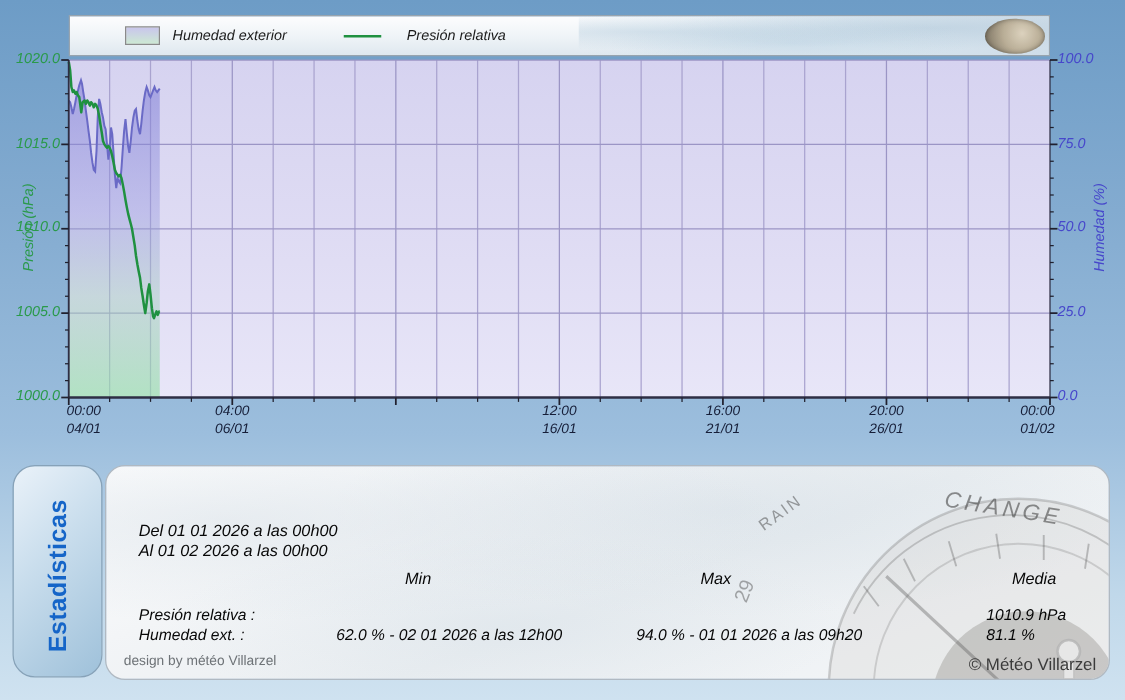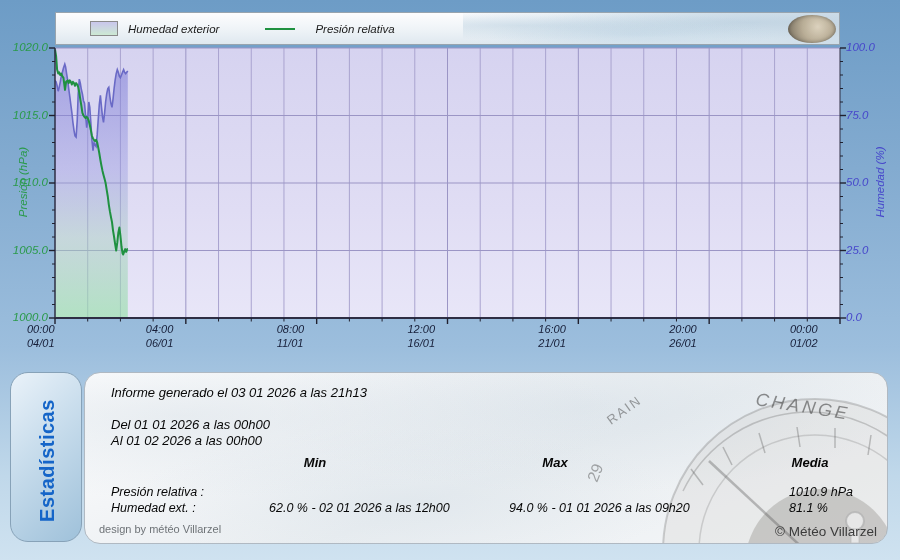"Humedad exterior" .legend-items { padding-left: 34px -> 44px }
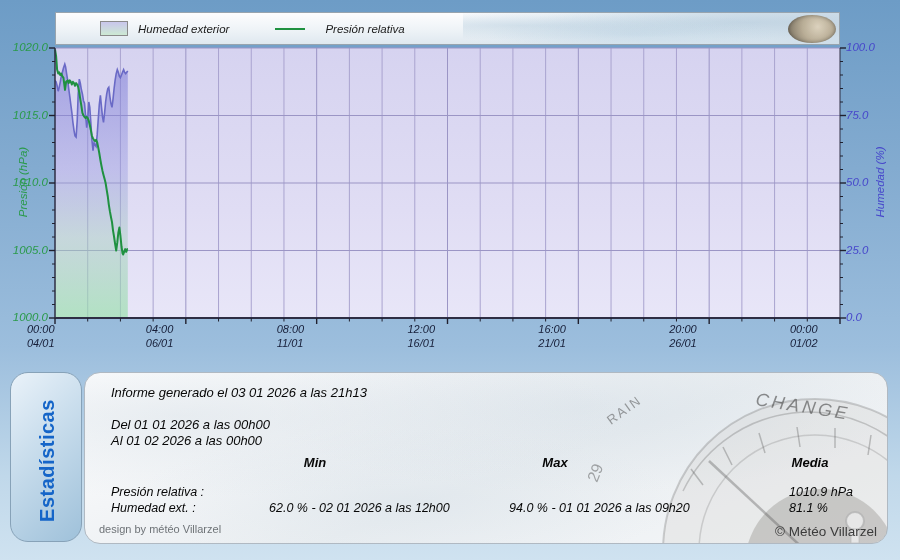"00:00" .xlab { text-align: left -> center }
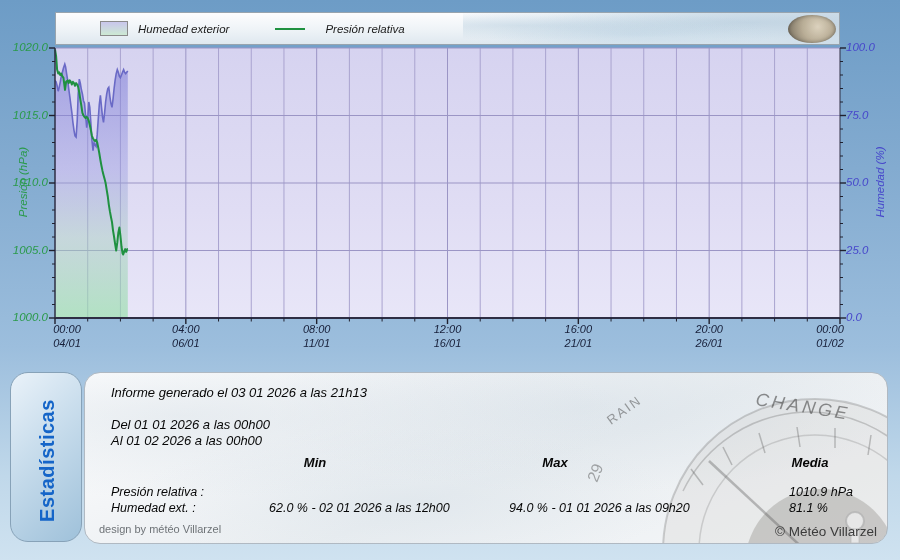"08:00" div.xlab { html: <div> <div>08:00</div> <div>11/01</div> </div> -> none }
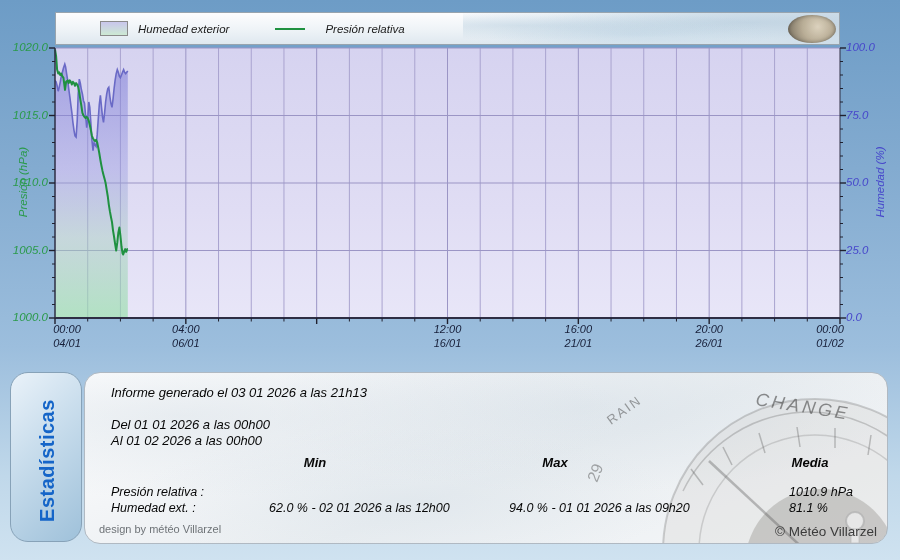"Informe generado el 03 01" div.txt { html: <div>Informe generado el 03 01 2026 a las 21h13</div> -> none }
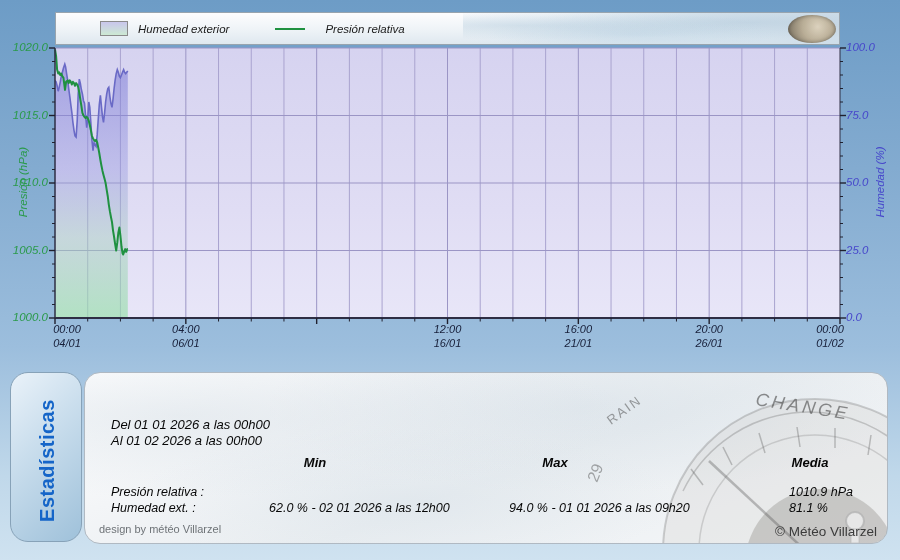"Min" .col-head { font-weight: bold -> none; text-align: center -> right }
